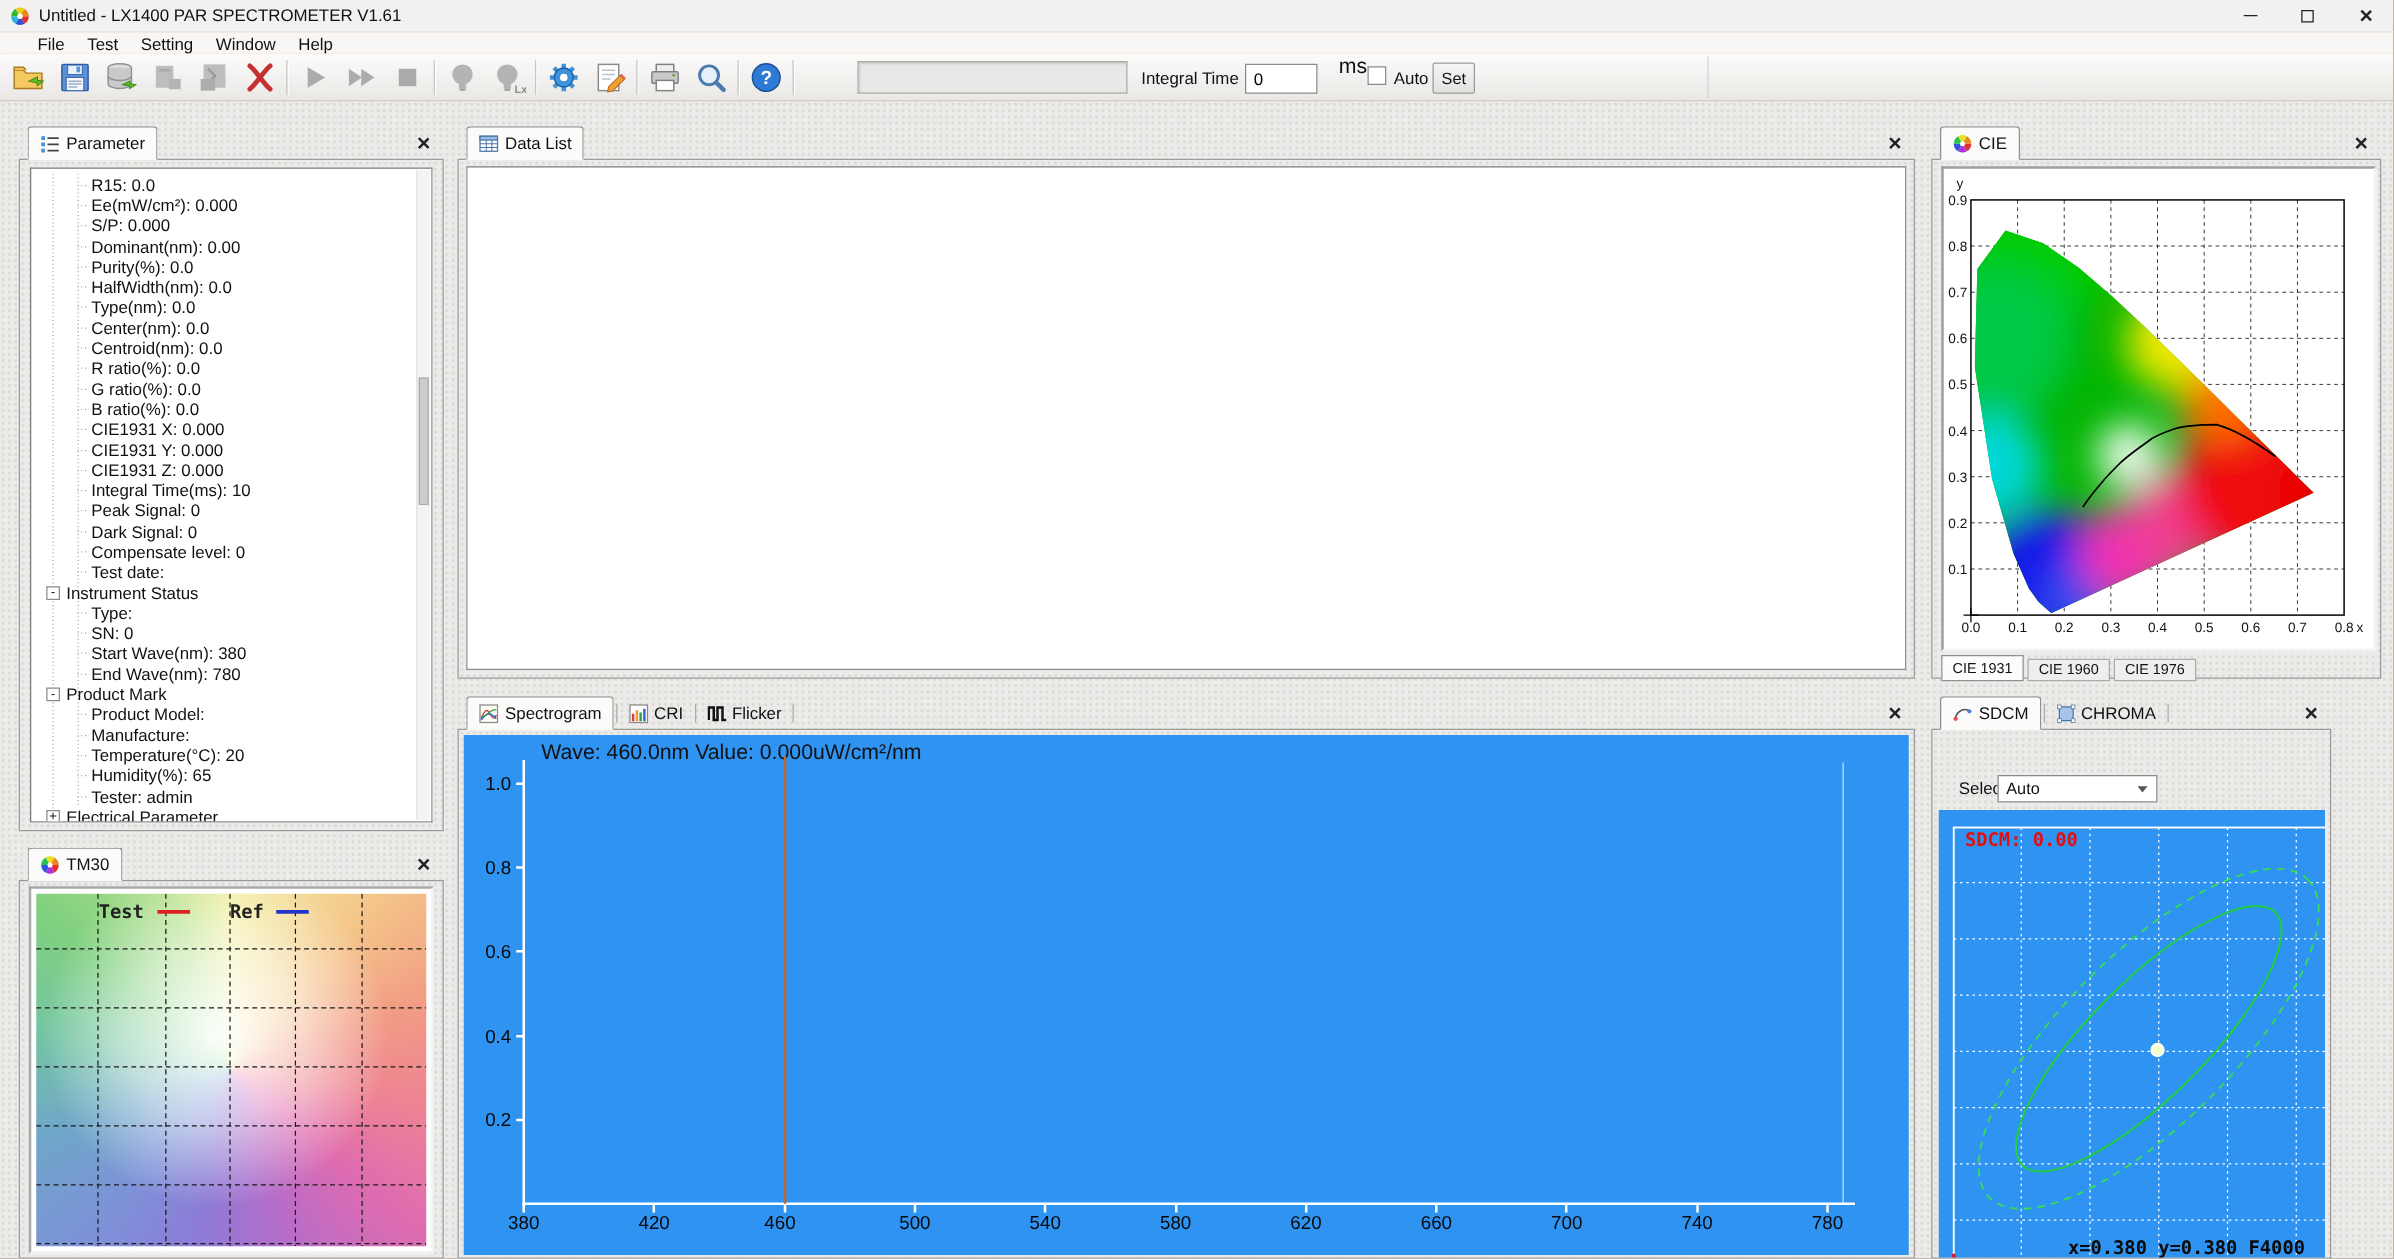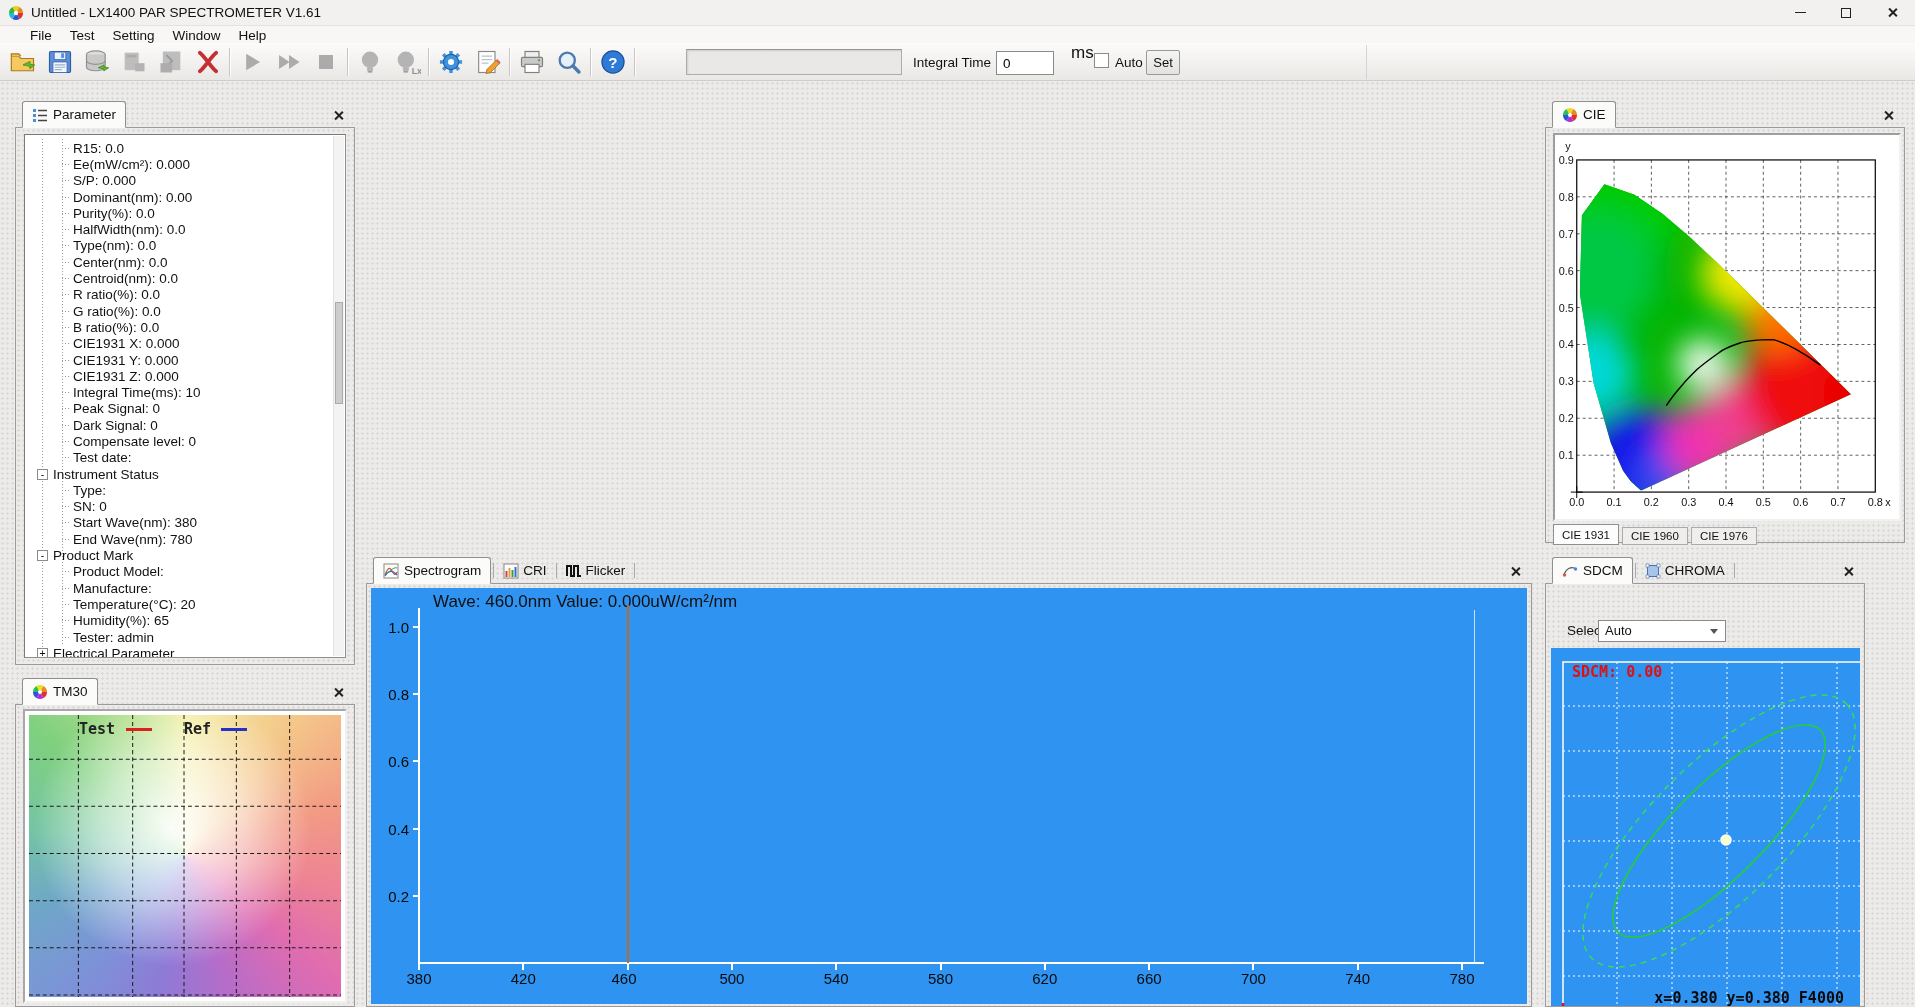"Data List" div.panel { html: none -> <div> <div> <div> <svg> <rect></rect> <rect></rect> <path></path> </svg> <span>Data List</span> </div> </div> <div><span></span></div> <div> <div></div> </div> </div> }
